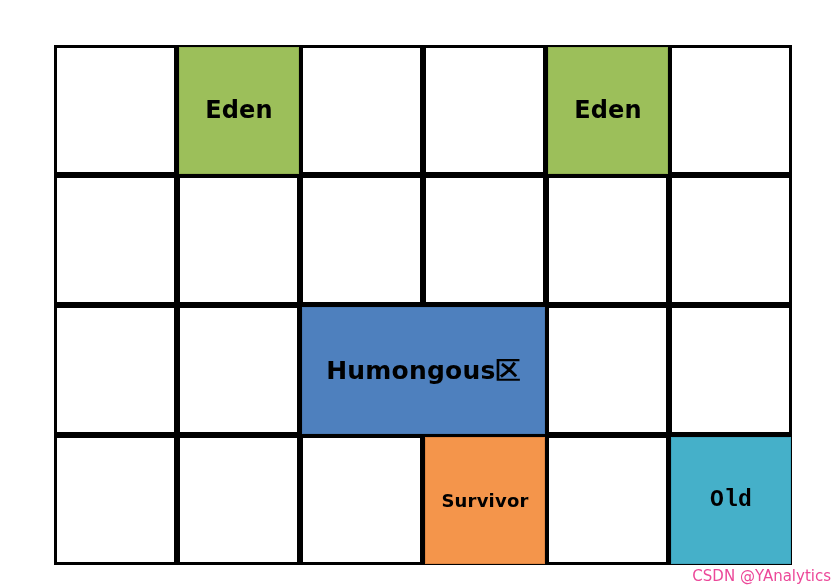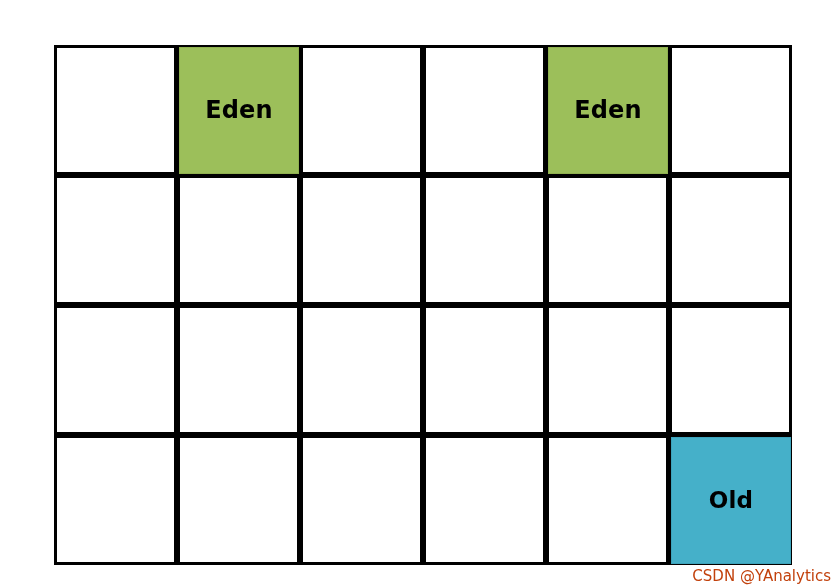"Humongous区" div.region { html: none -> <div> <span>Humongous区</span> </div> }
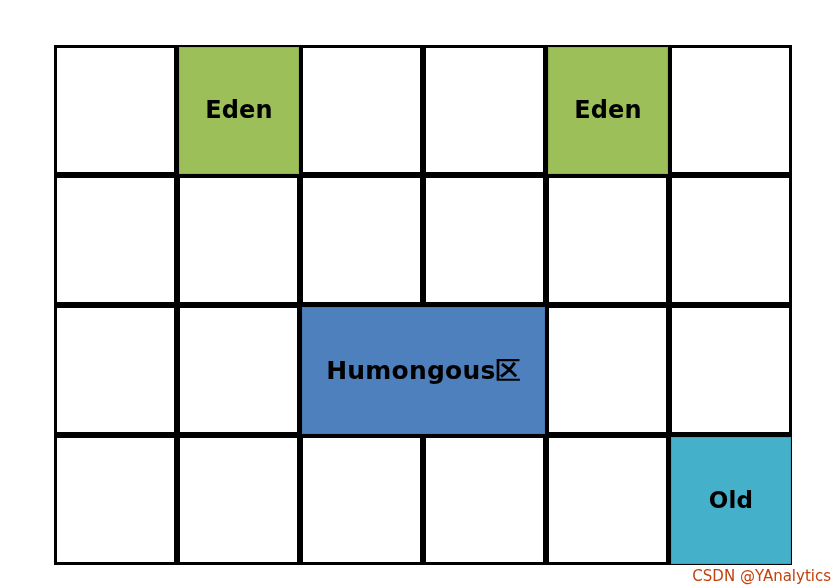"Survivor" div.region { html: none -> <div> <span>Survivor</span> </div> }
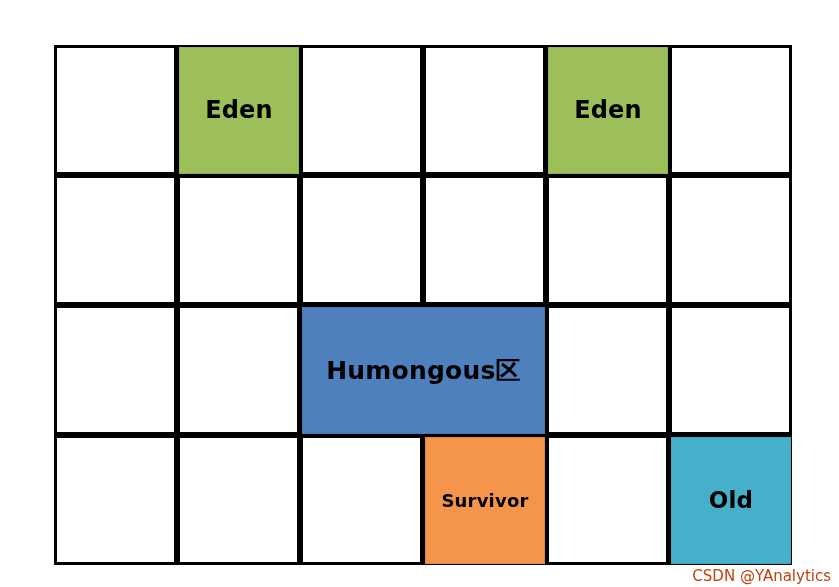"Old" div.region { font-family: none -> Liberation Mono, monospace }
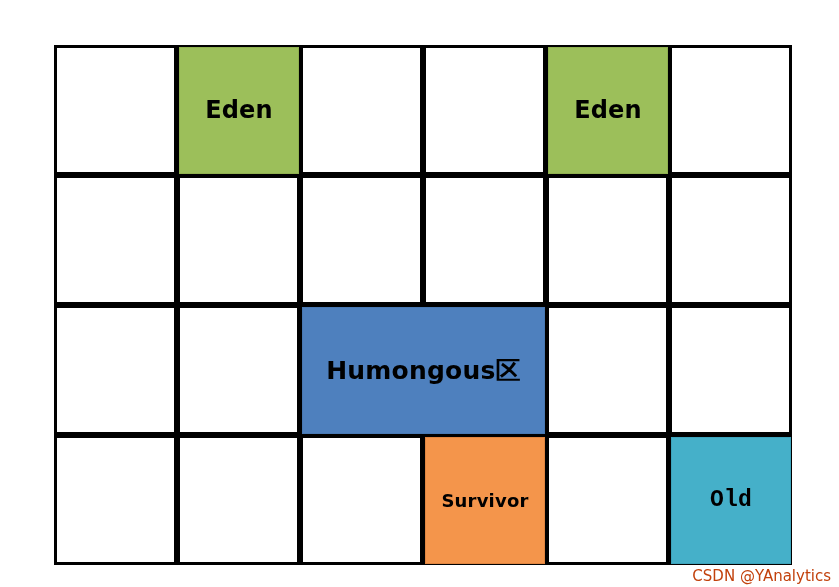"CSDN @YAnalytics" #watermark { color: #c2410c -> #ec4899 }
